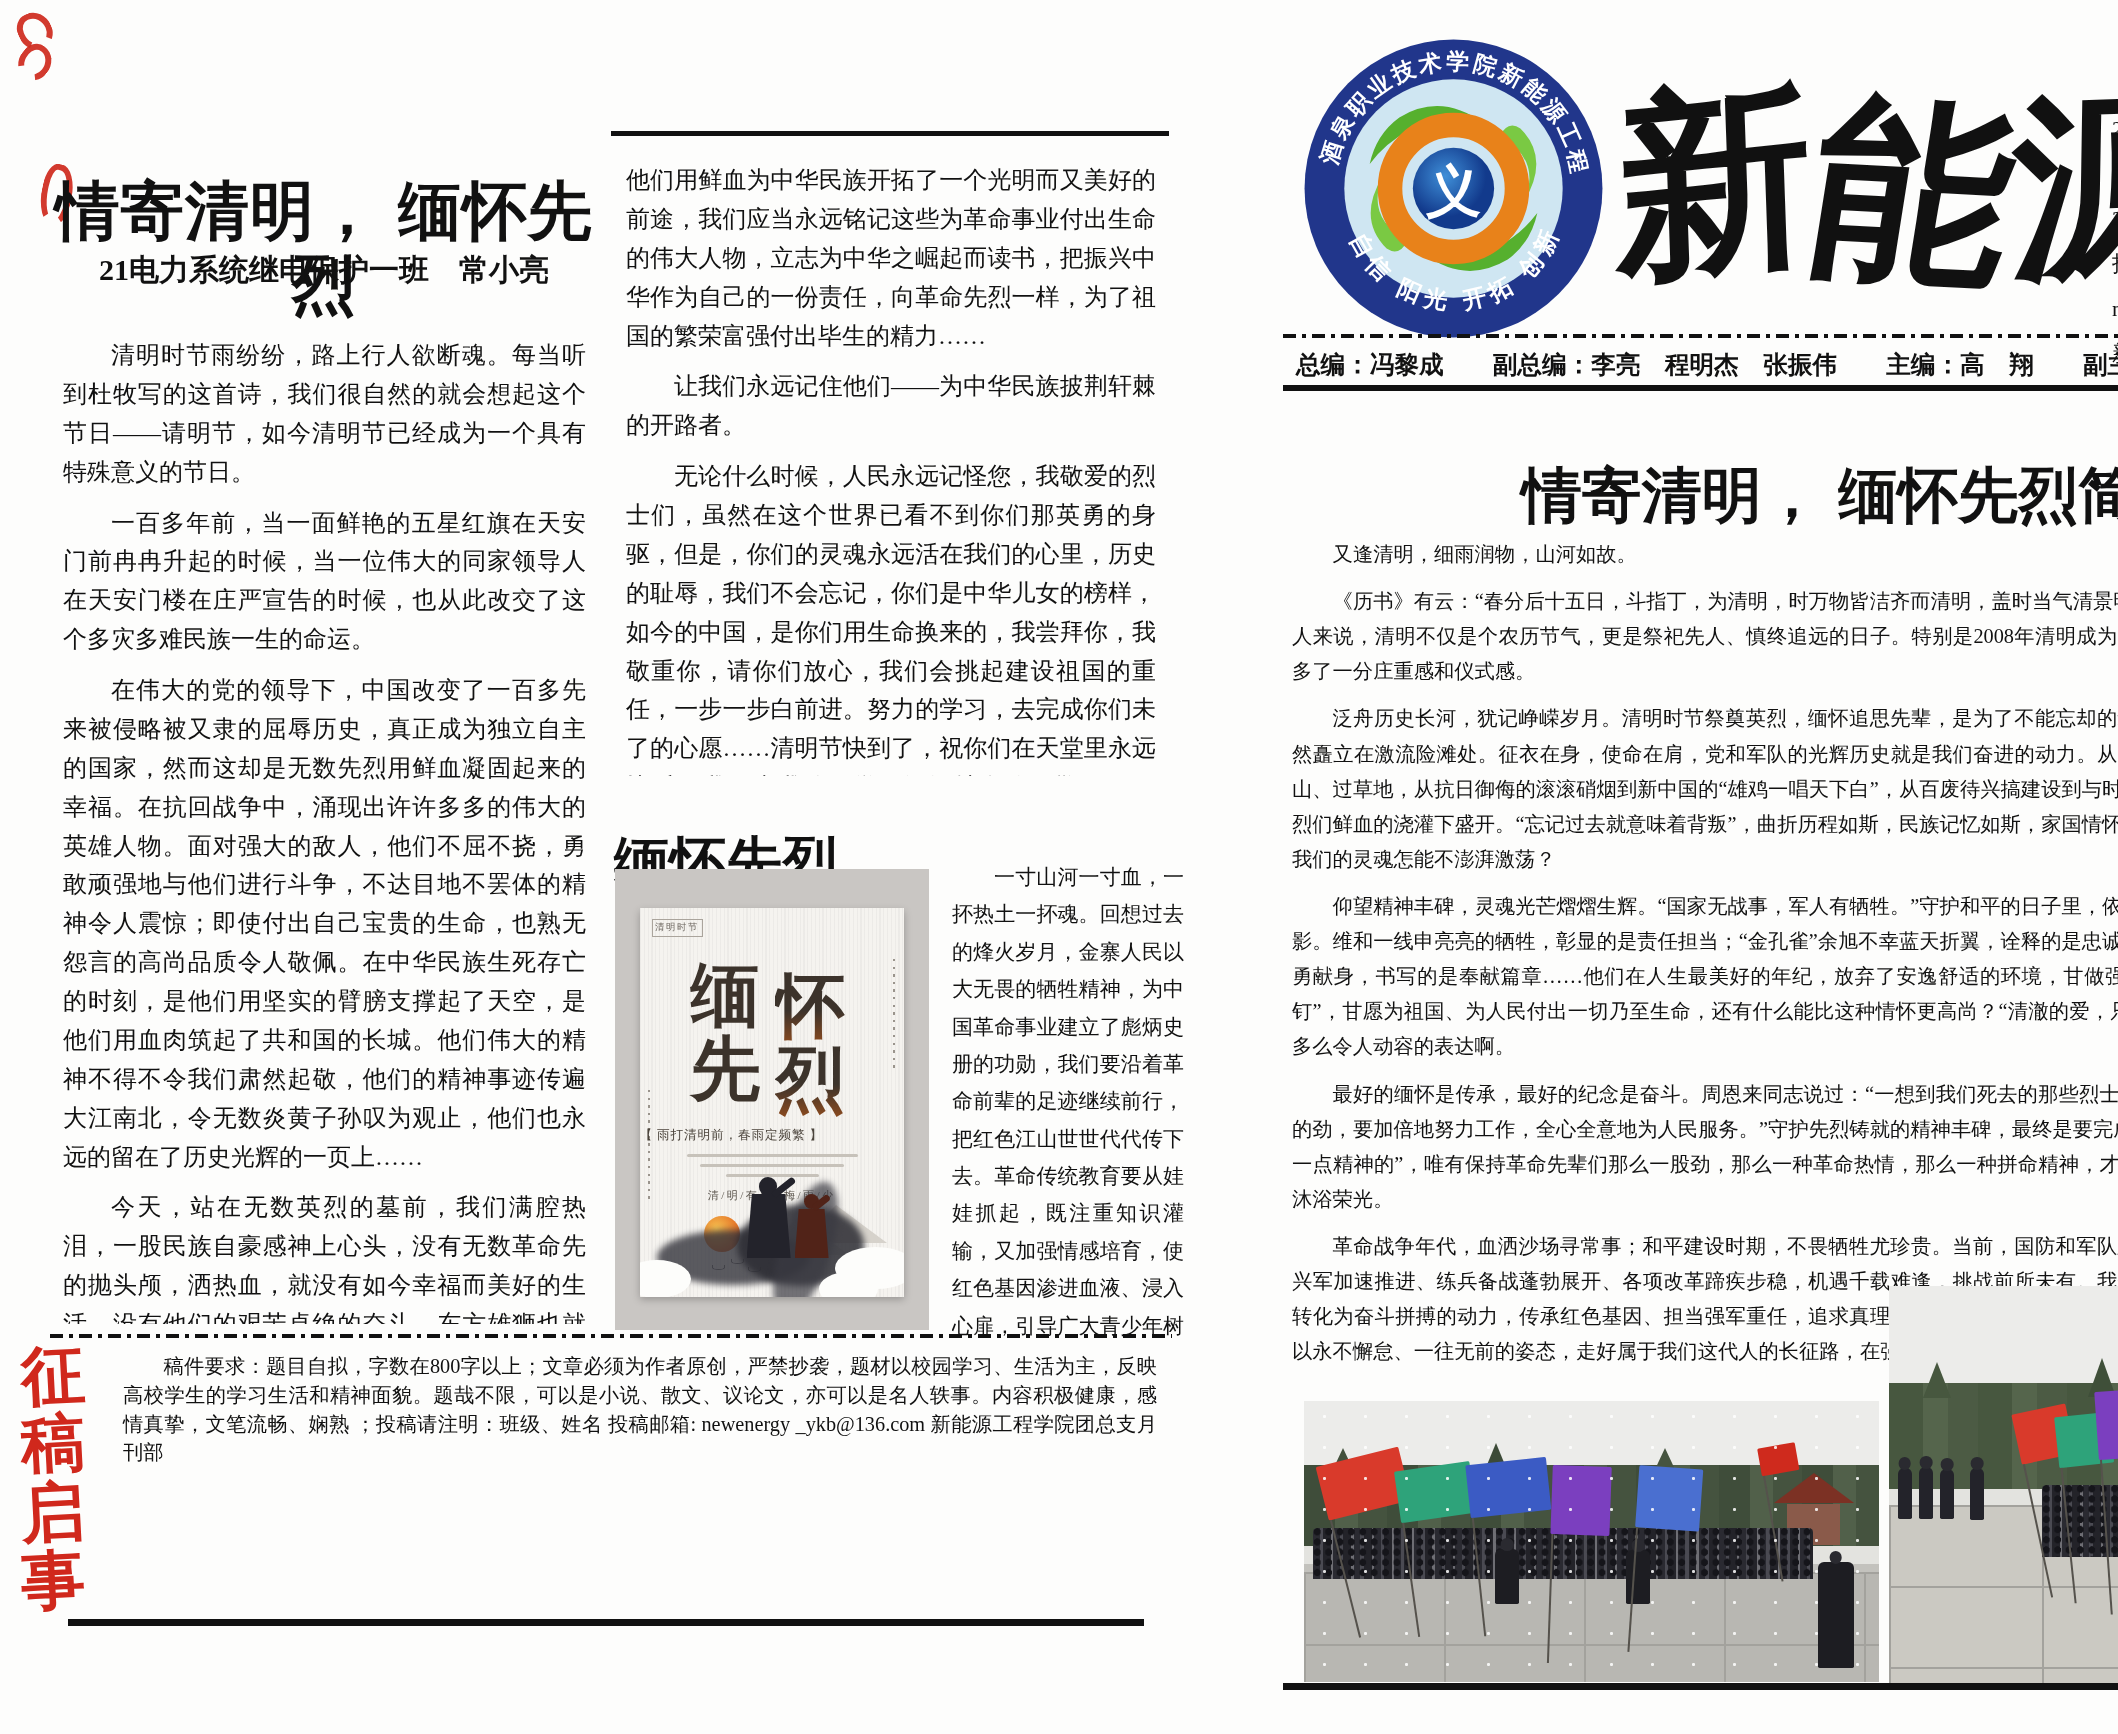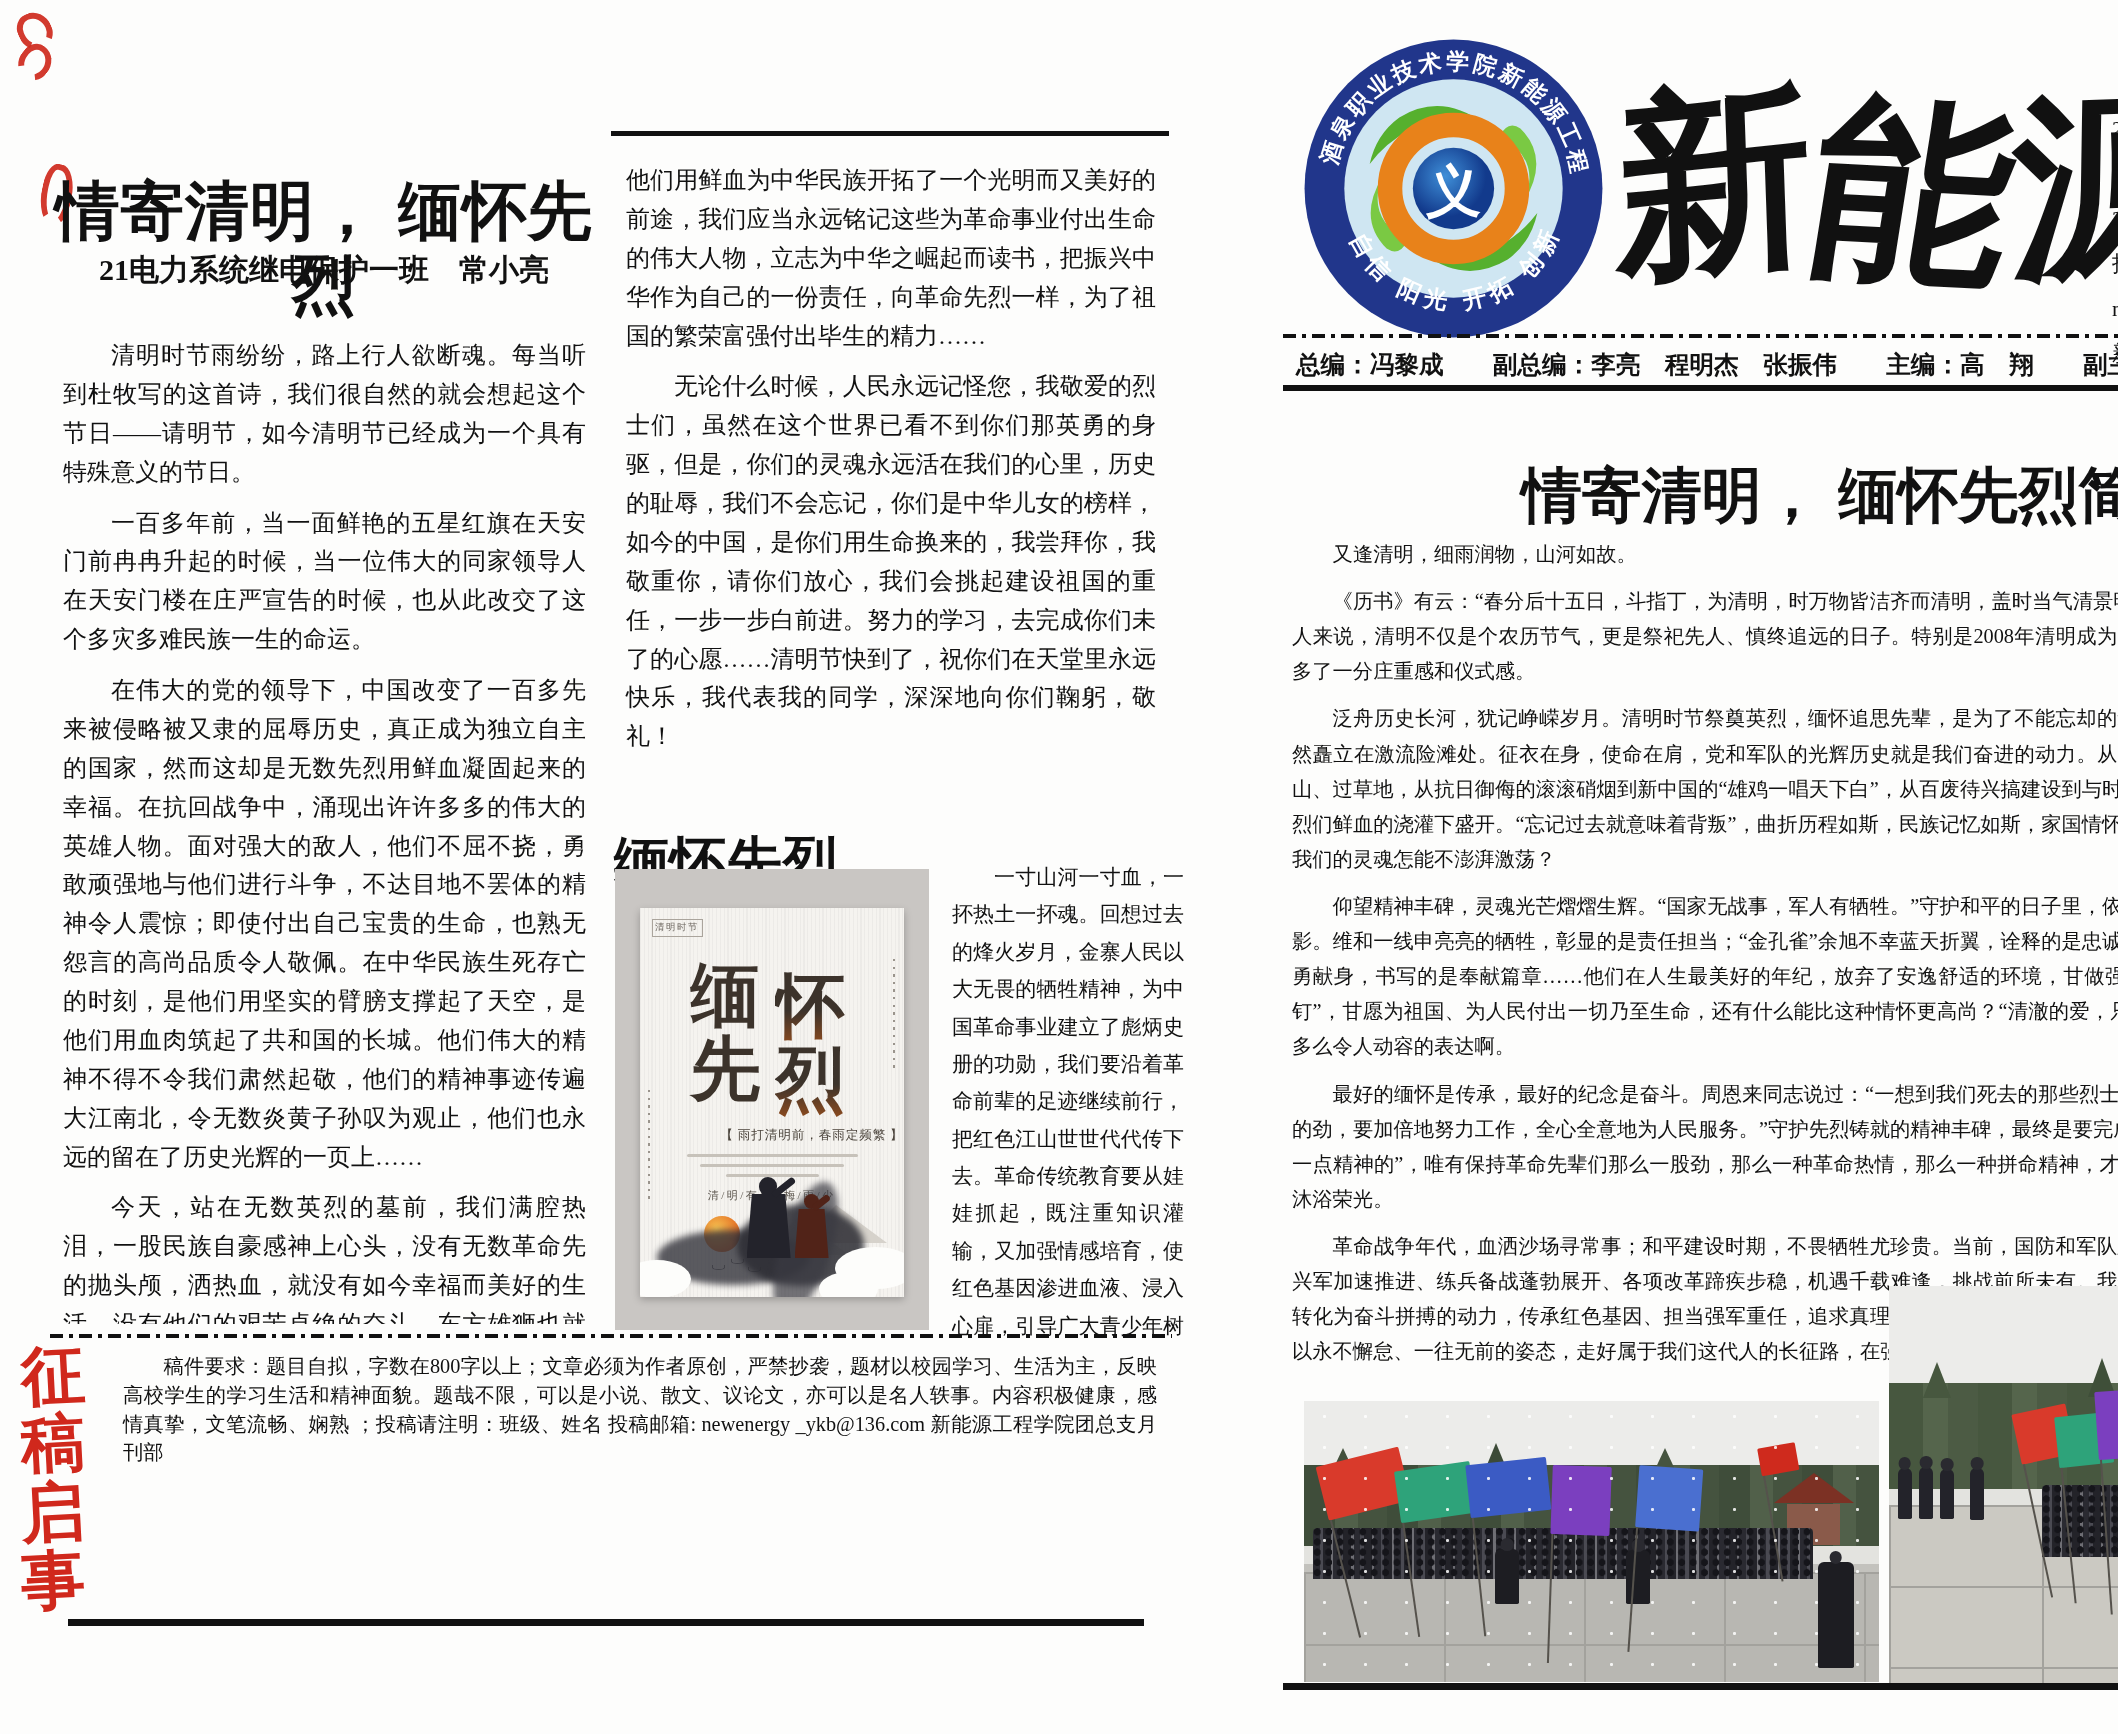"让我们永远记住他们——为中华民族披荆轩棘的开路者。" p.para { html: none -> <p>让我们永远记住他们——为中华民族披荆轩棘的开路者。</p> }
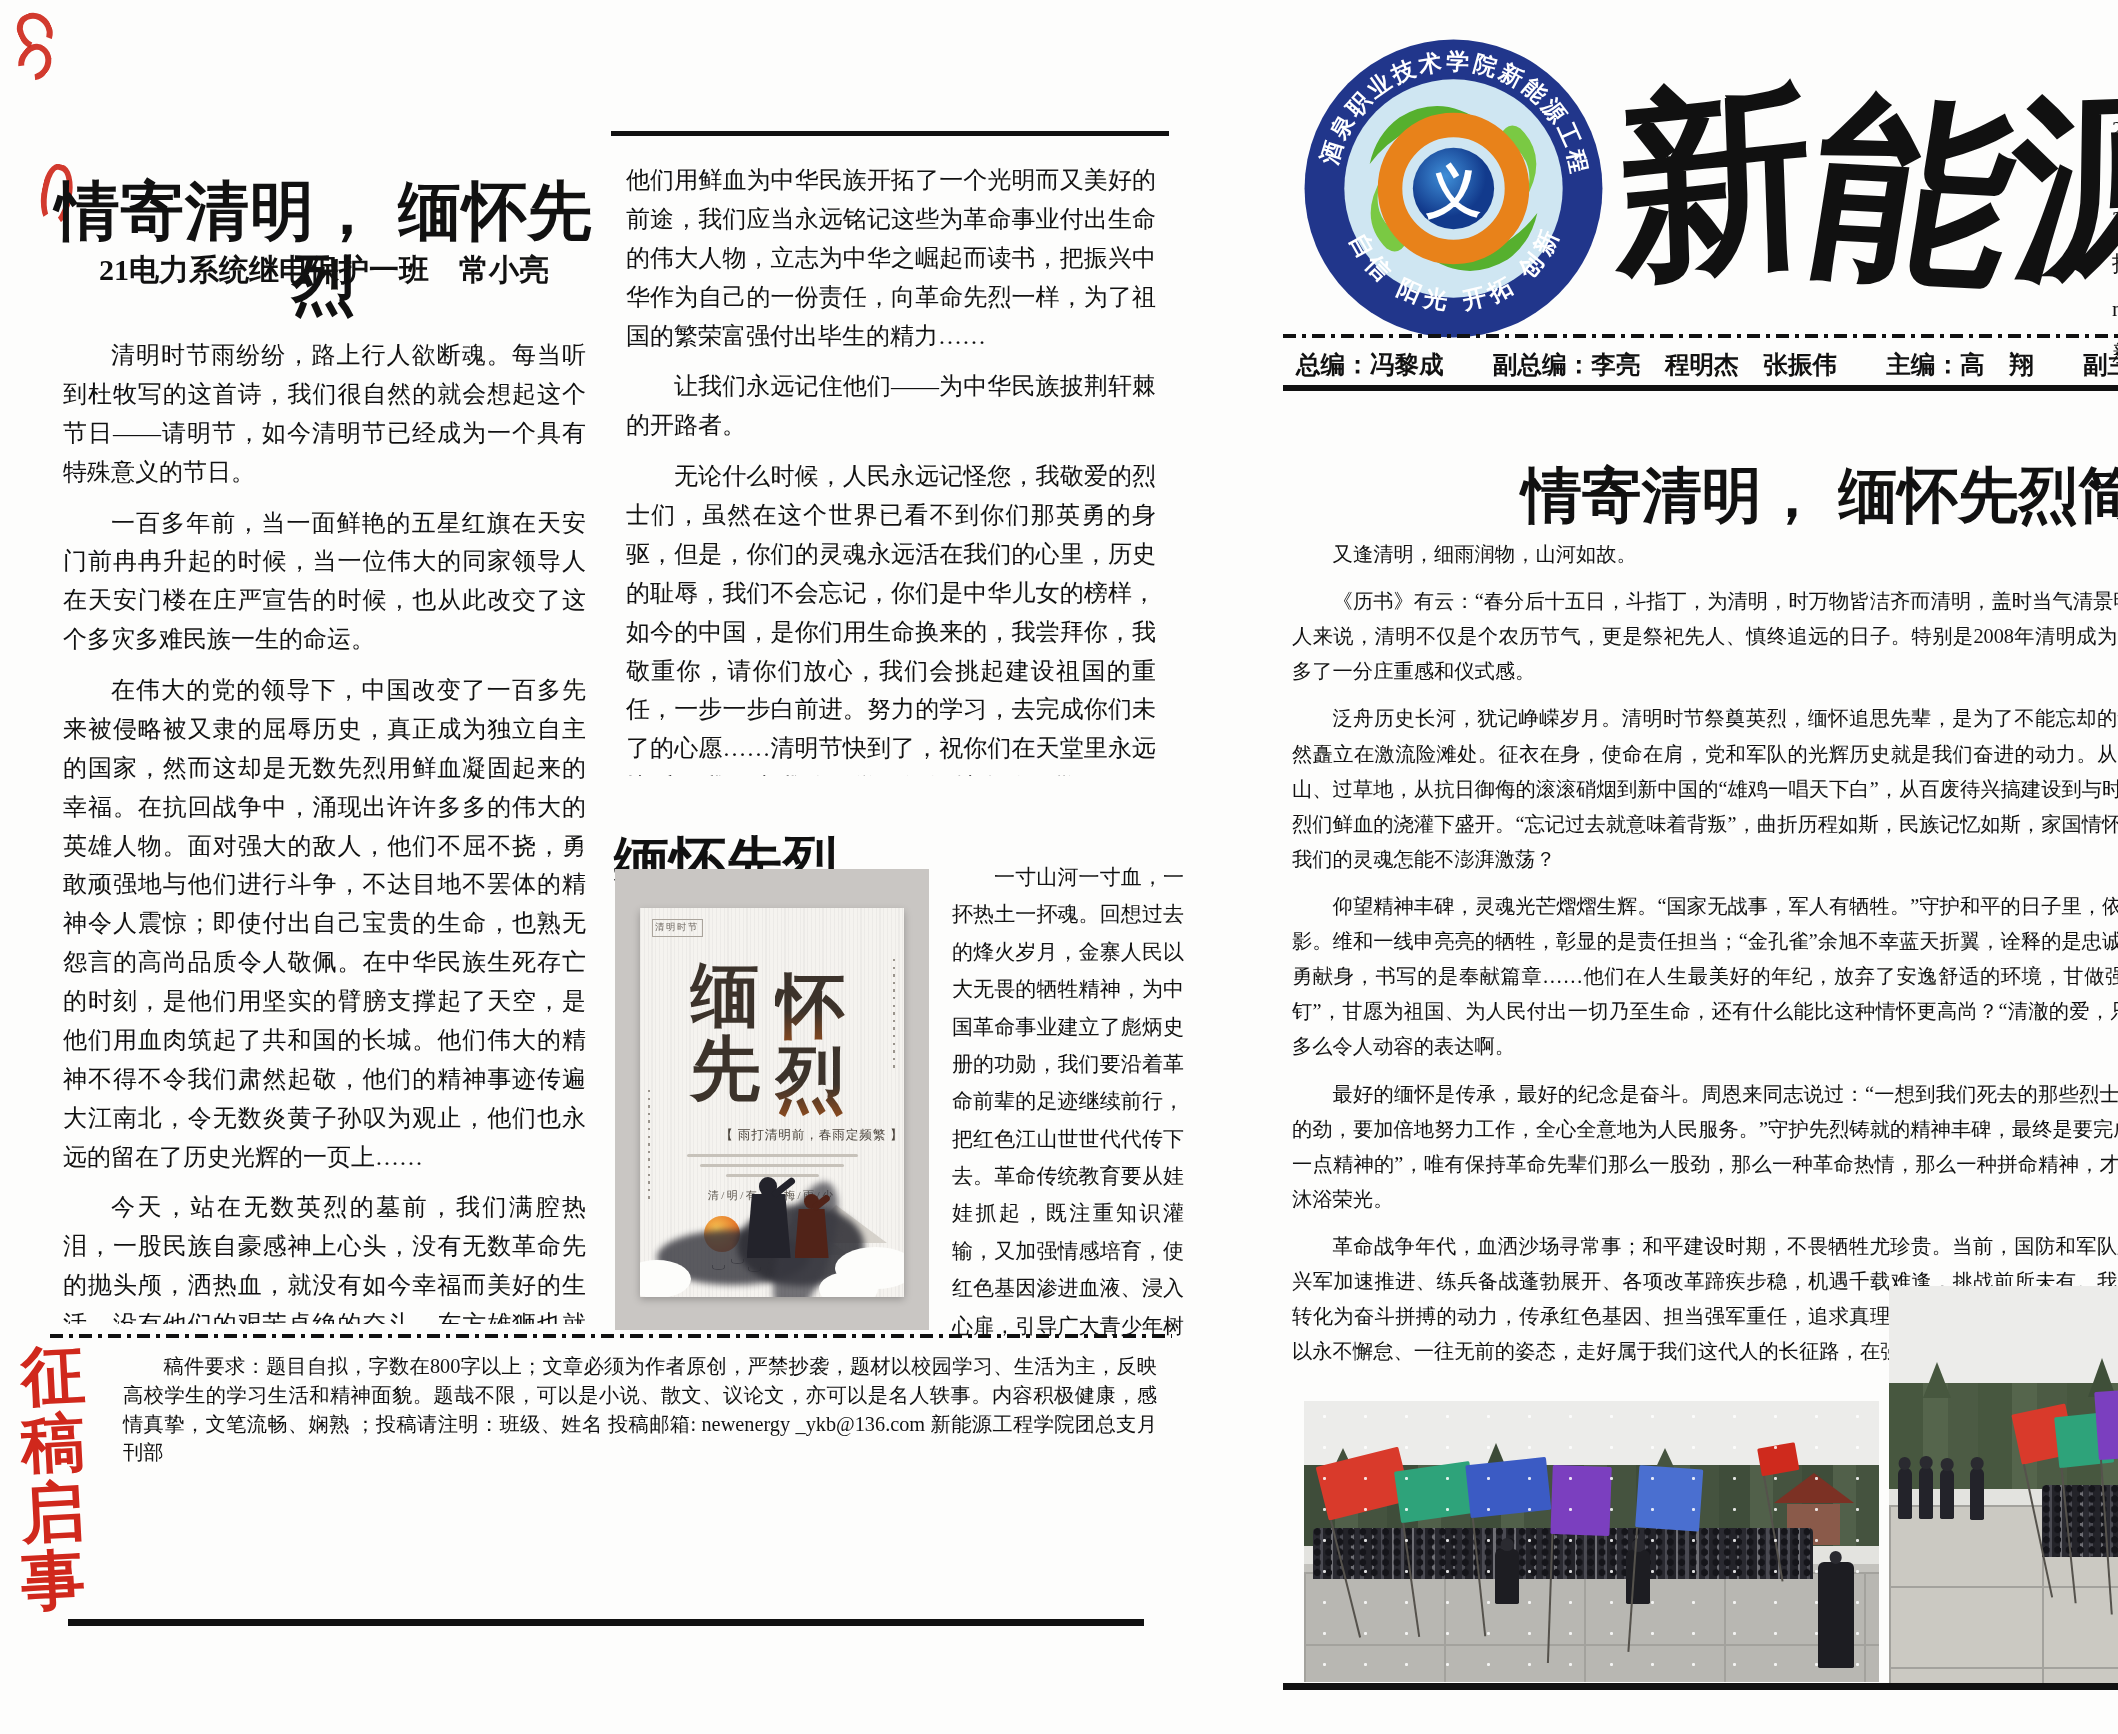"【 雨打清明前，春雨定频繁 】" #poster-bracket { text-align: right -> left }
